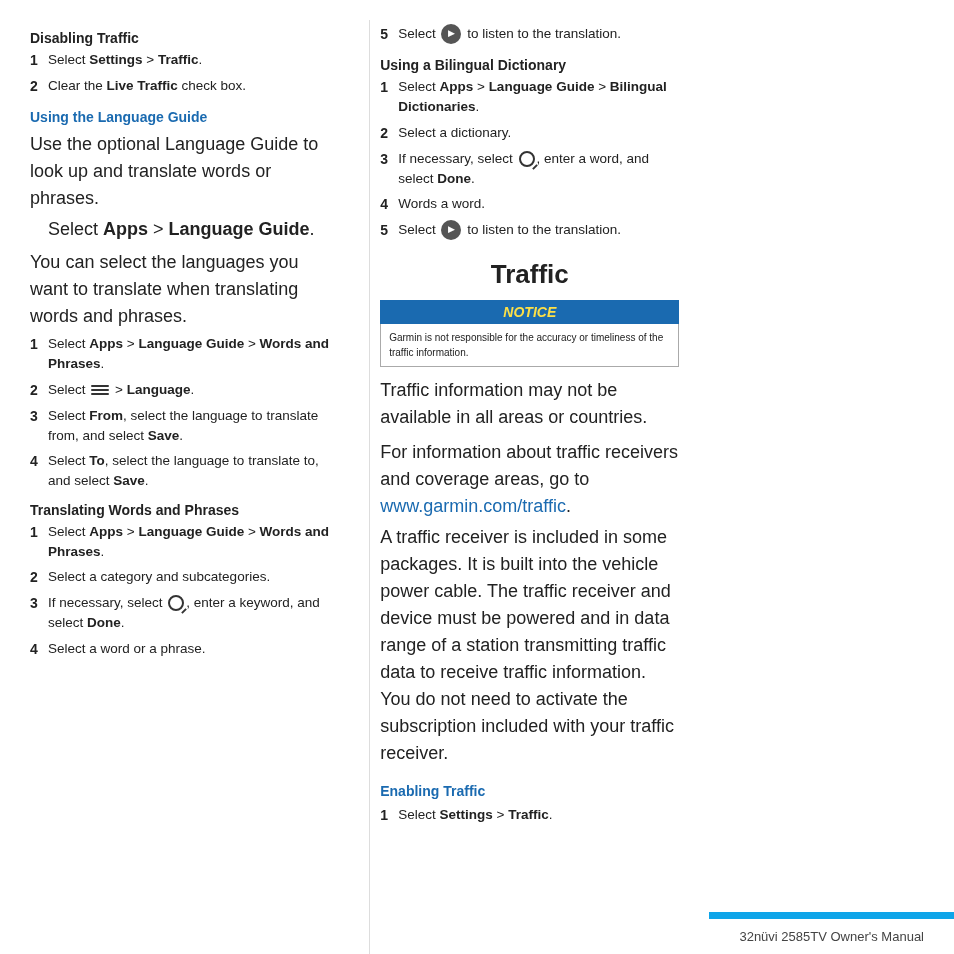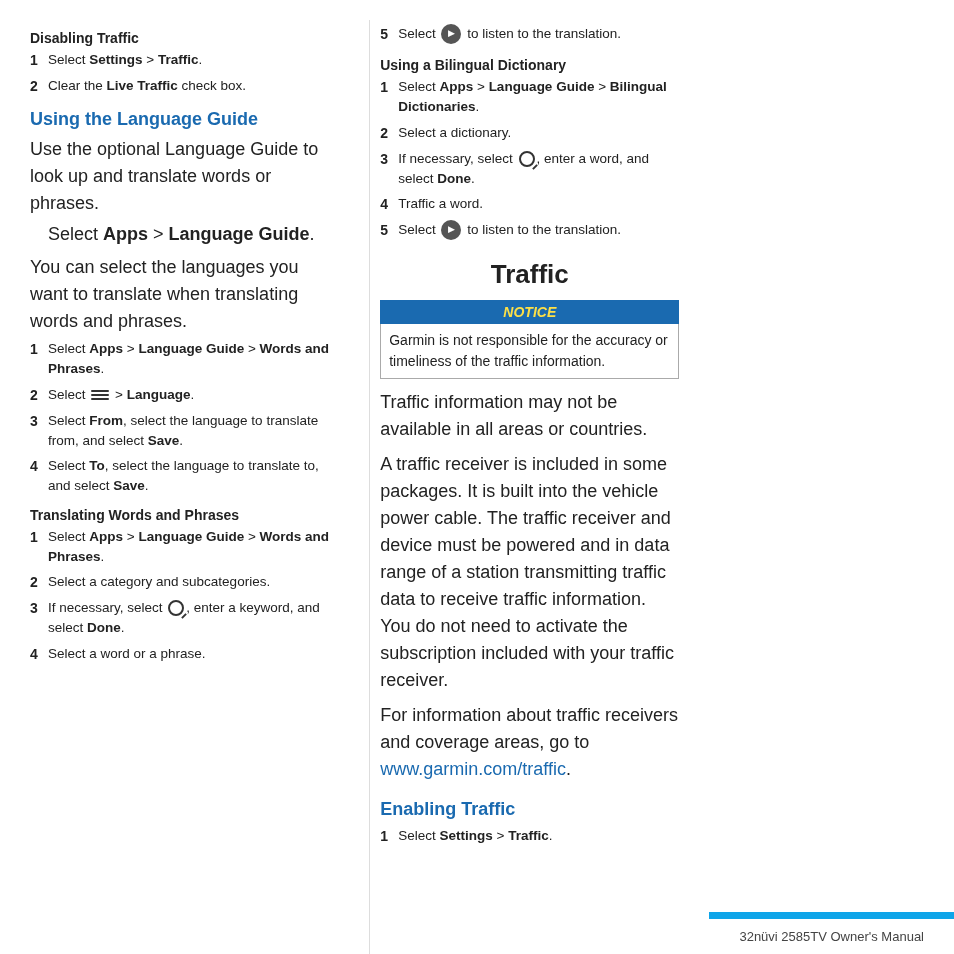"Using the Language Guide" .section-heading { font-size: 18px -> 14px }
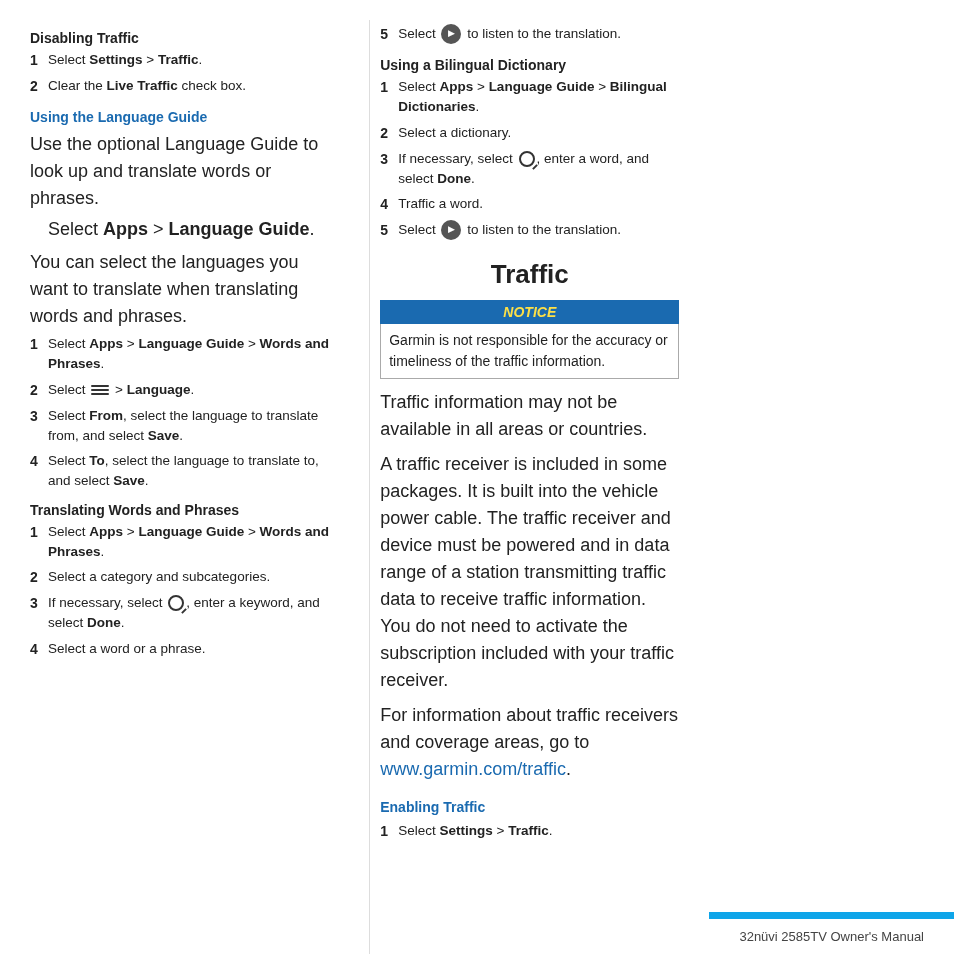"Traffic a word." span.item-text { text: Traffic -> Words }
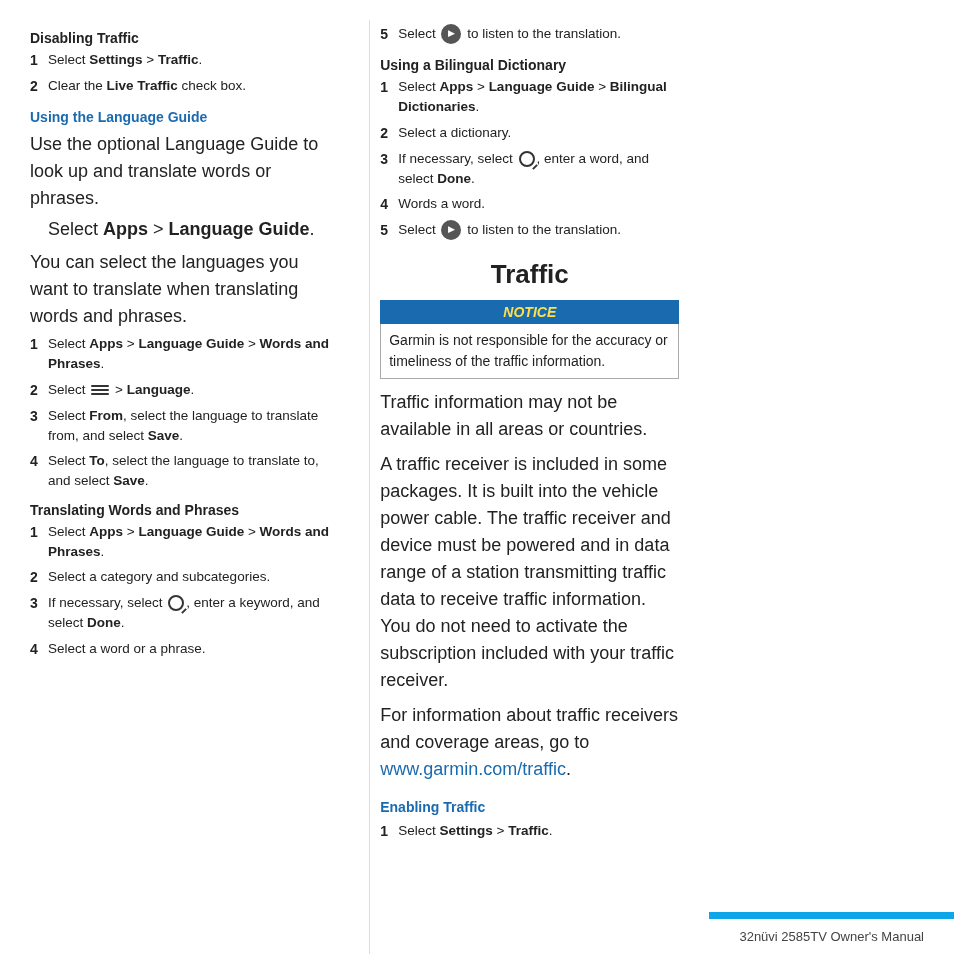"Garmin is not responsible for" .notice-content { font-size: 14px -> 10px }
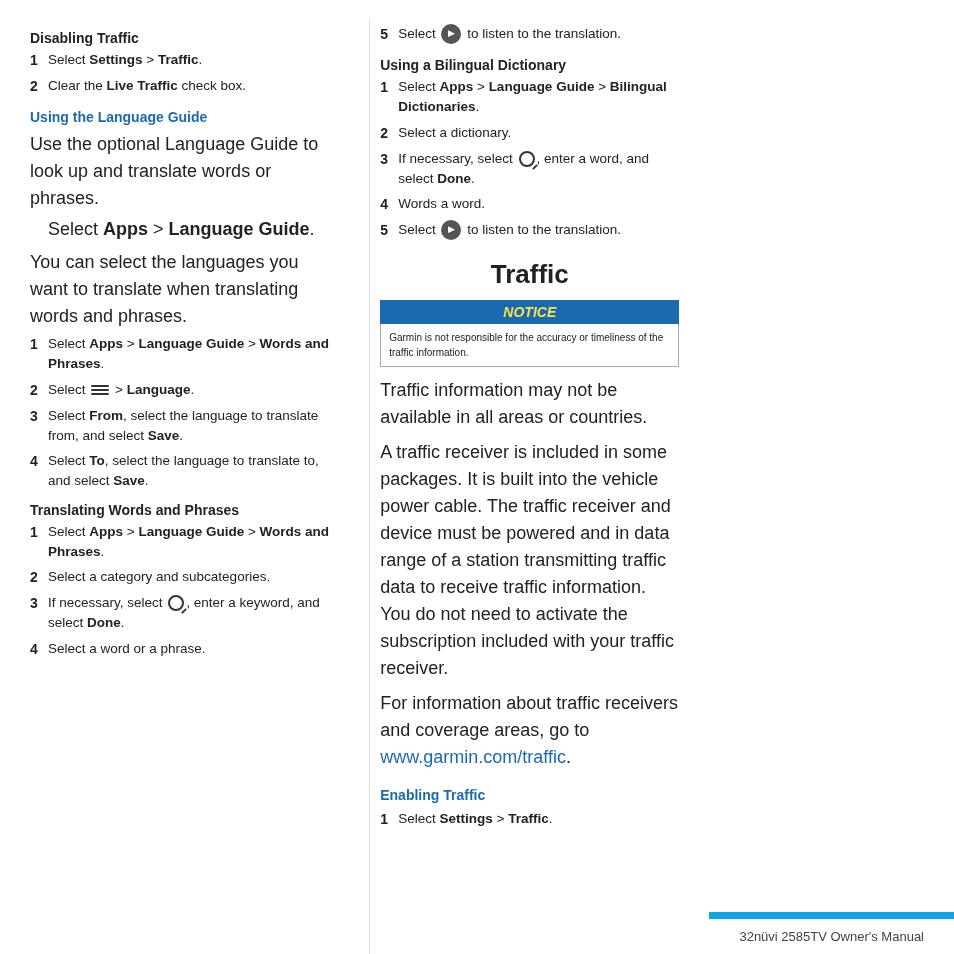"A traffic receiver is included" p.body-text { order: before "For information about traffic receivers" -> after "For information about traffic receivers" }
